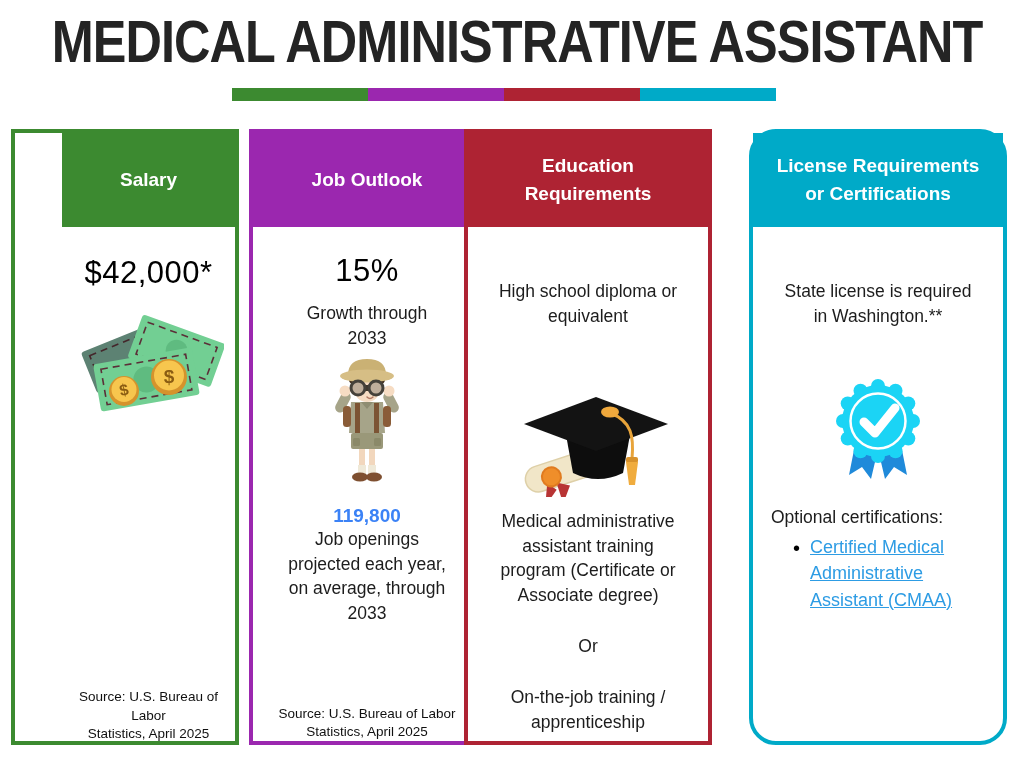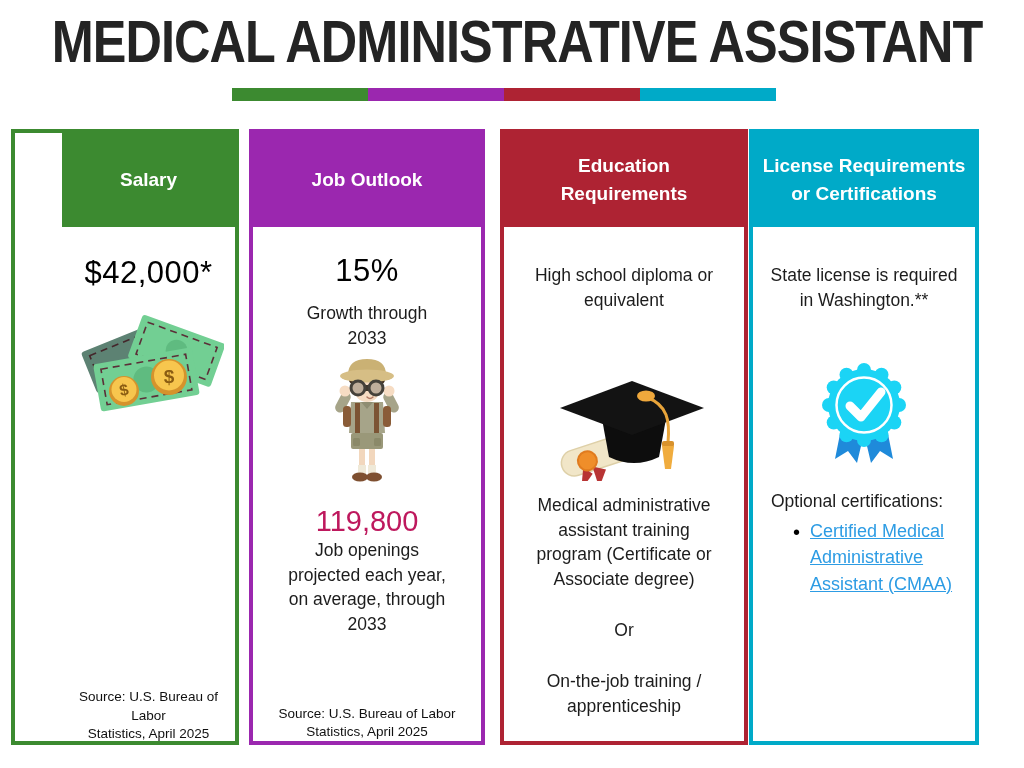"Education" .card3 { left: 500px -> 464px }
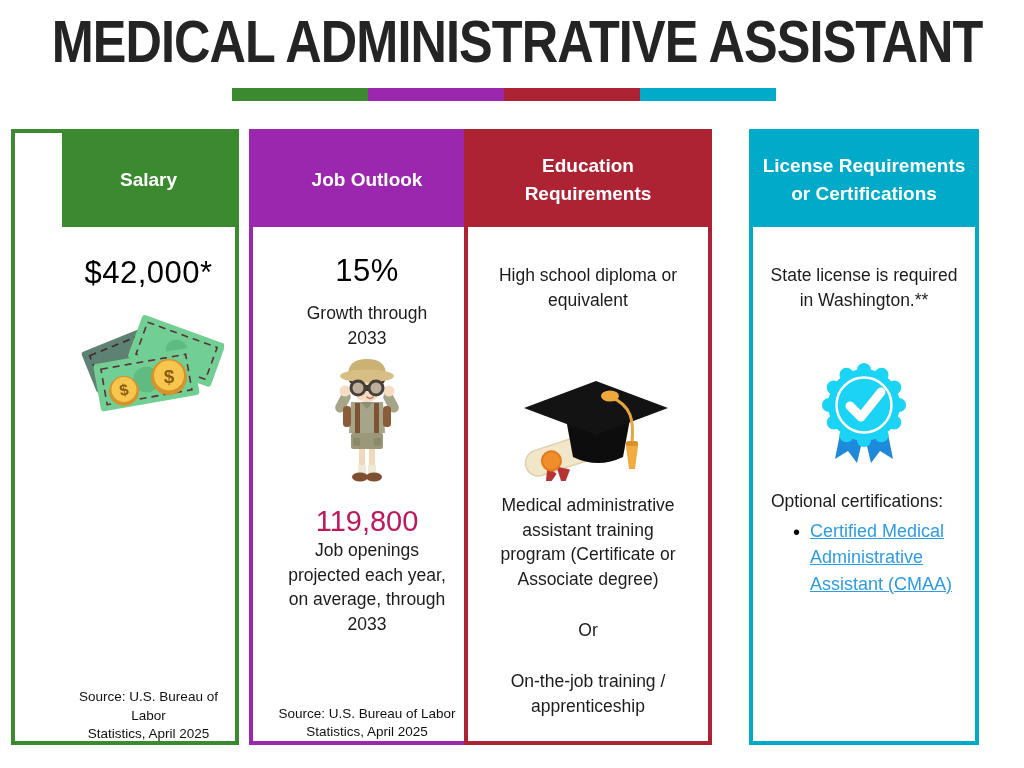"License Requirements" .card4 { border-radius: none -> 27px; width: 230px -> 258px }
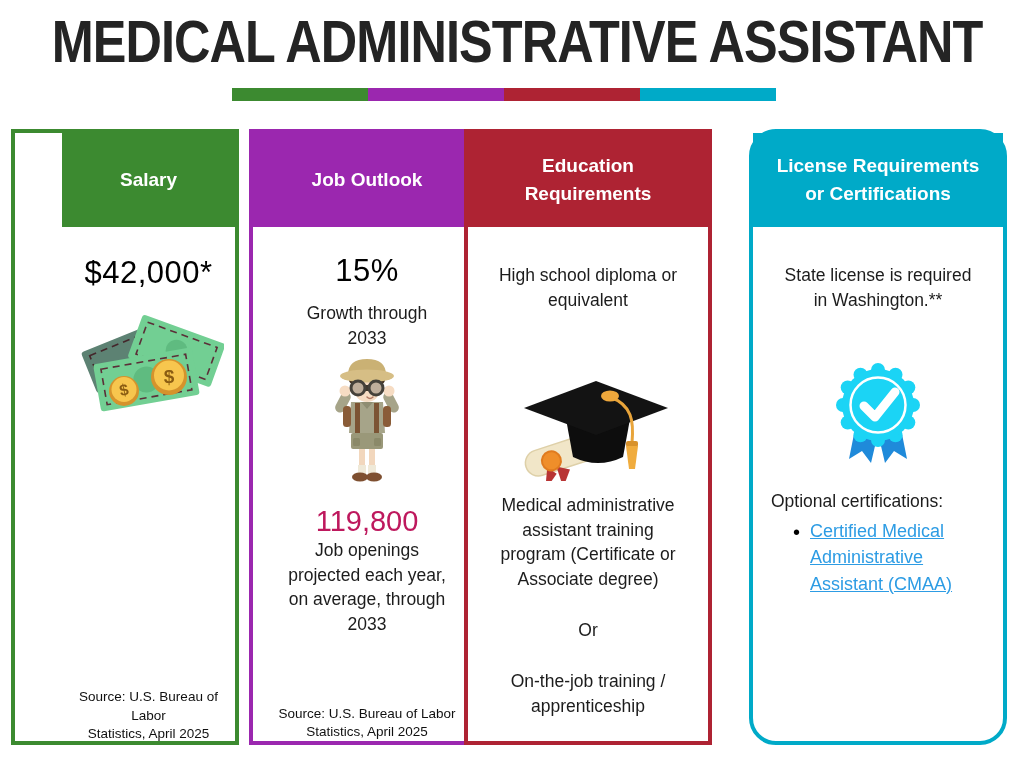"High school diploma or" .mt36 { margin-top: 36px -> 52px }
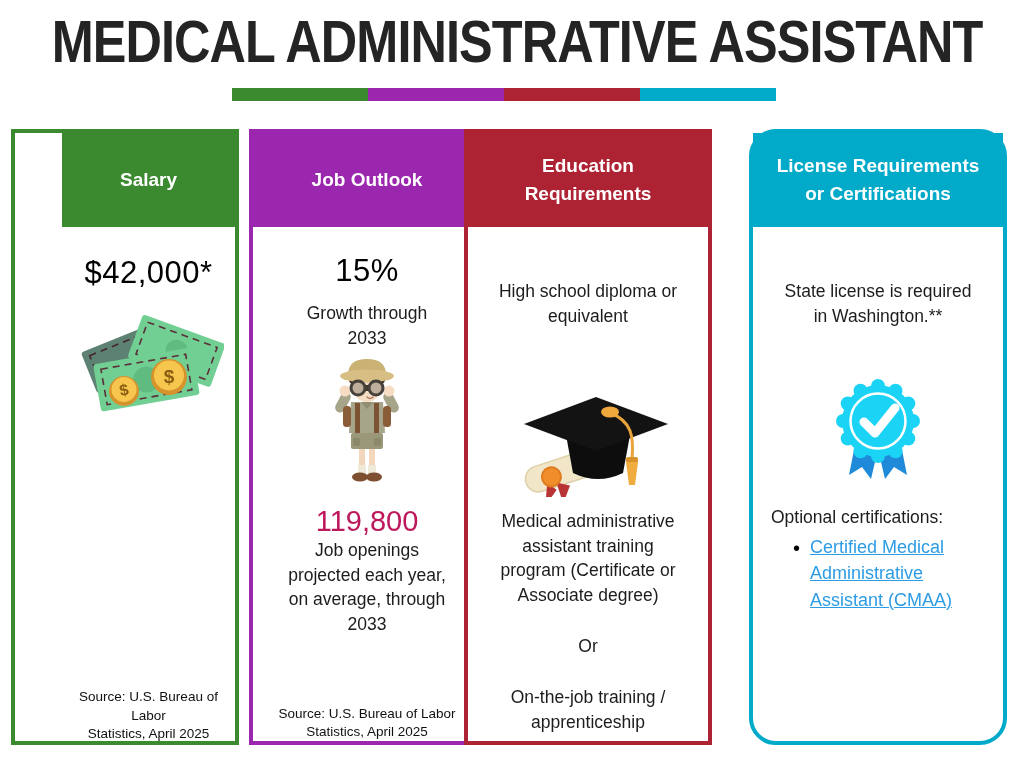"119,800" .stat-mid { color: #be185d -> #3b82f6; font-size: 29px -> 19px; font-weight: 400 -> 700 }
